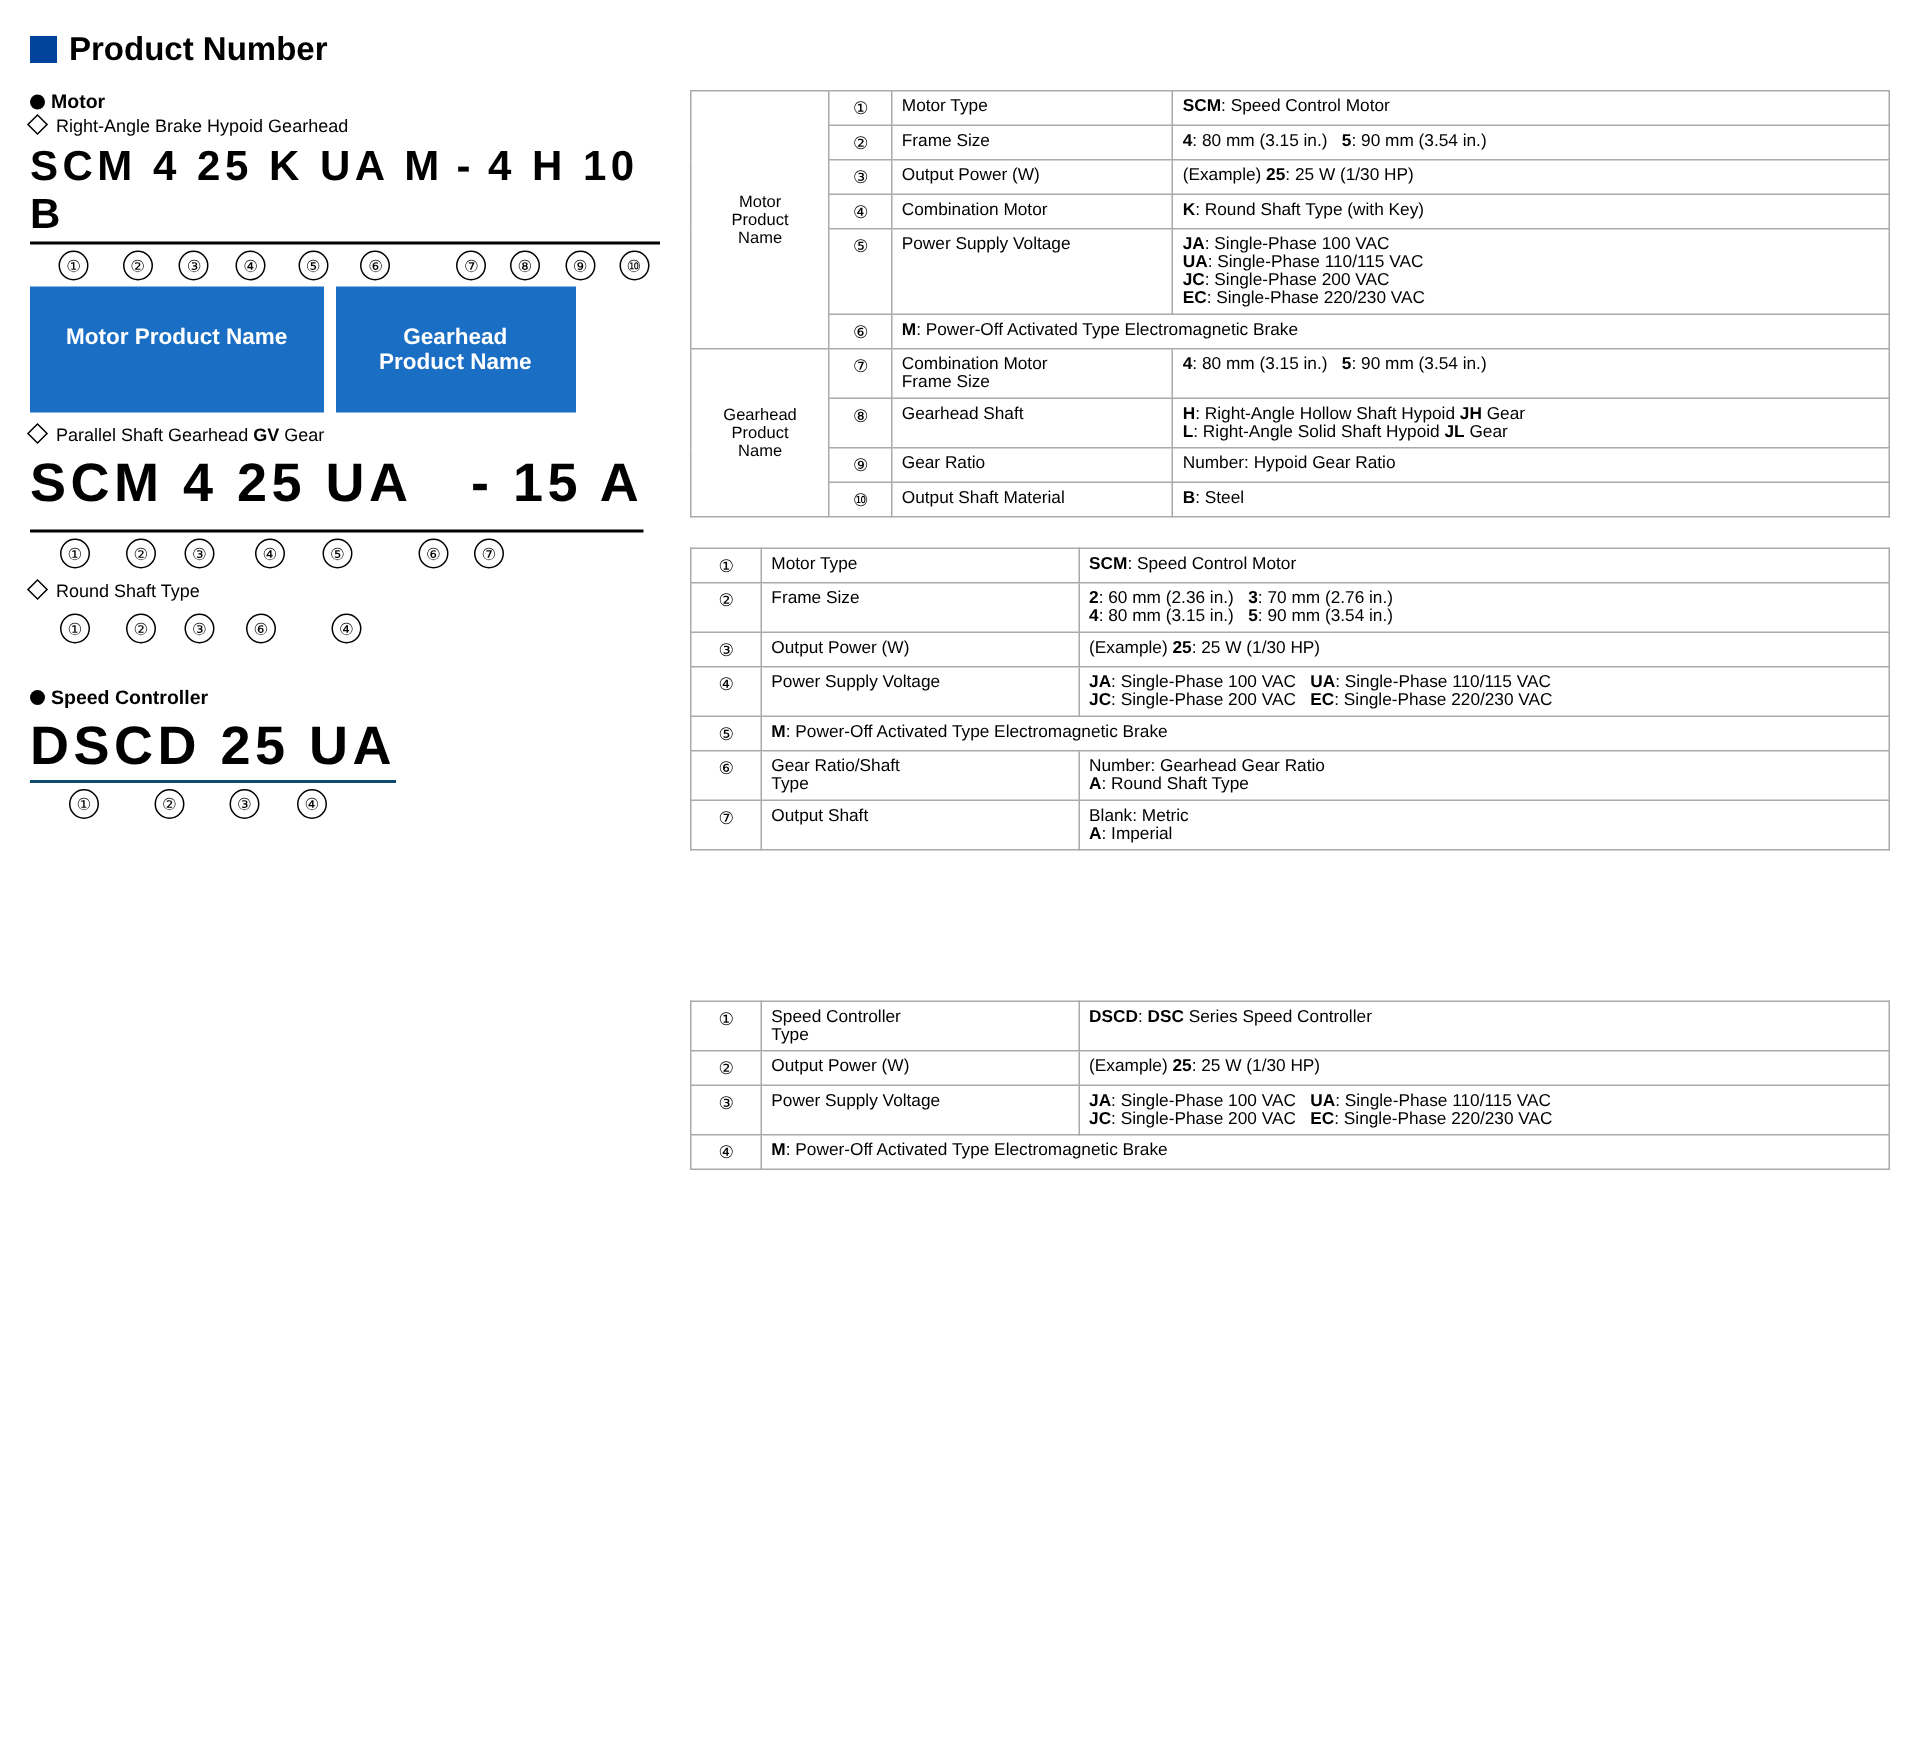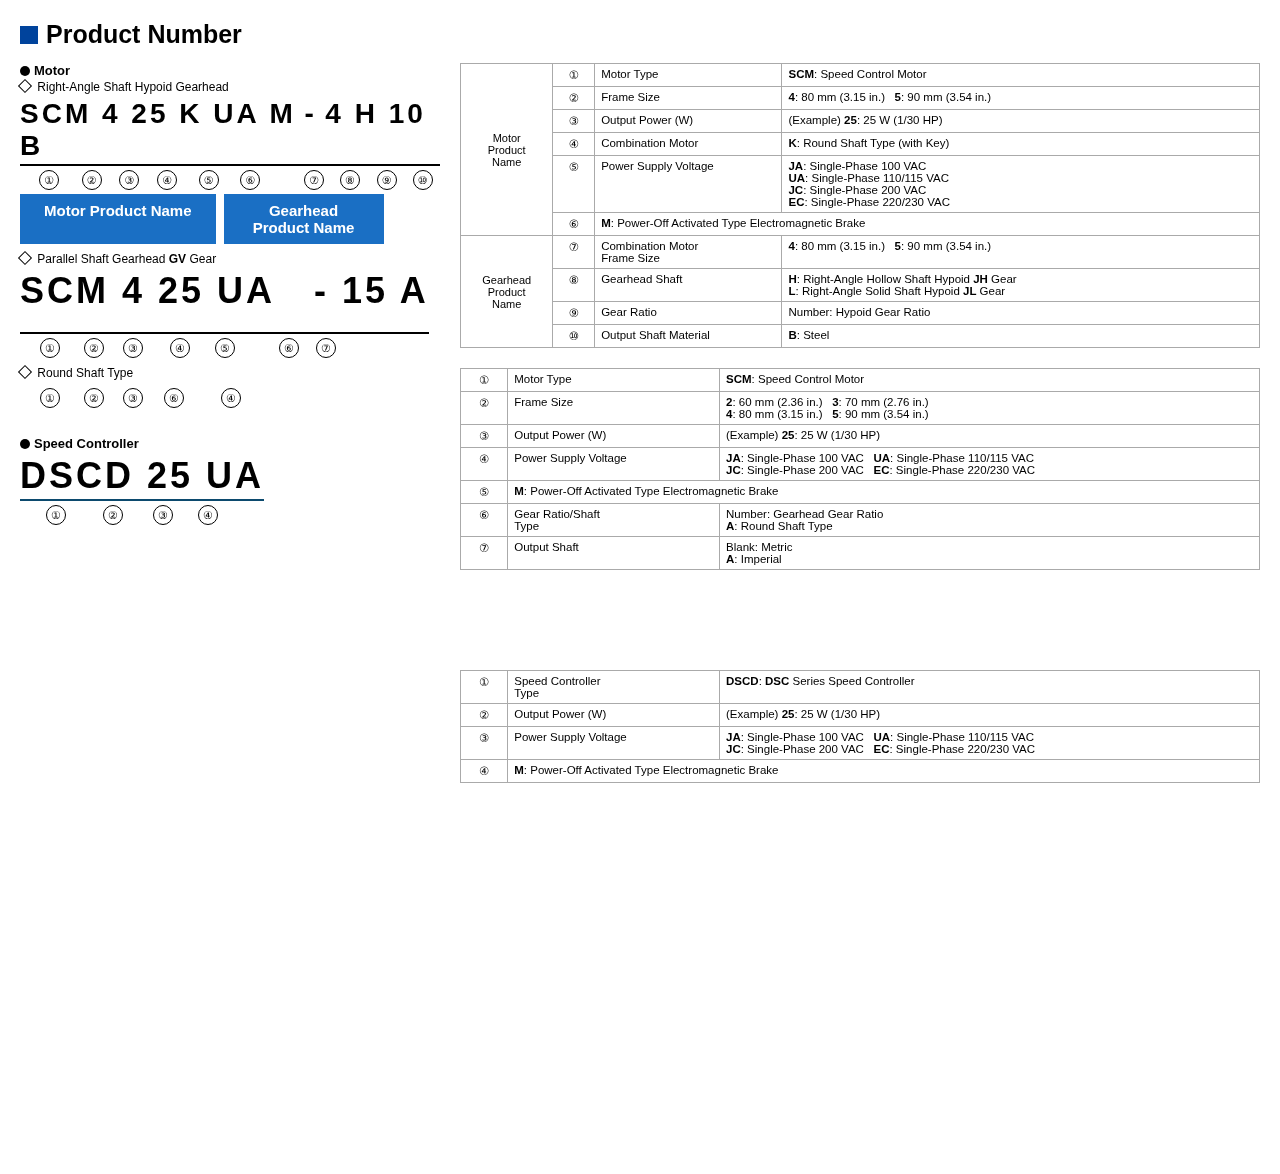"Product Number" span { font-size: 25px -> 22px }
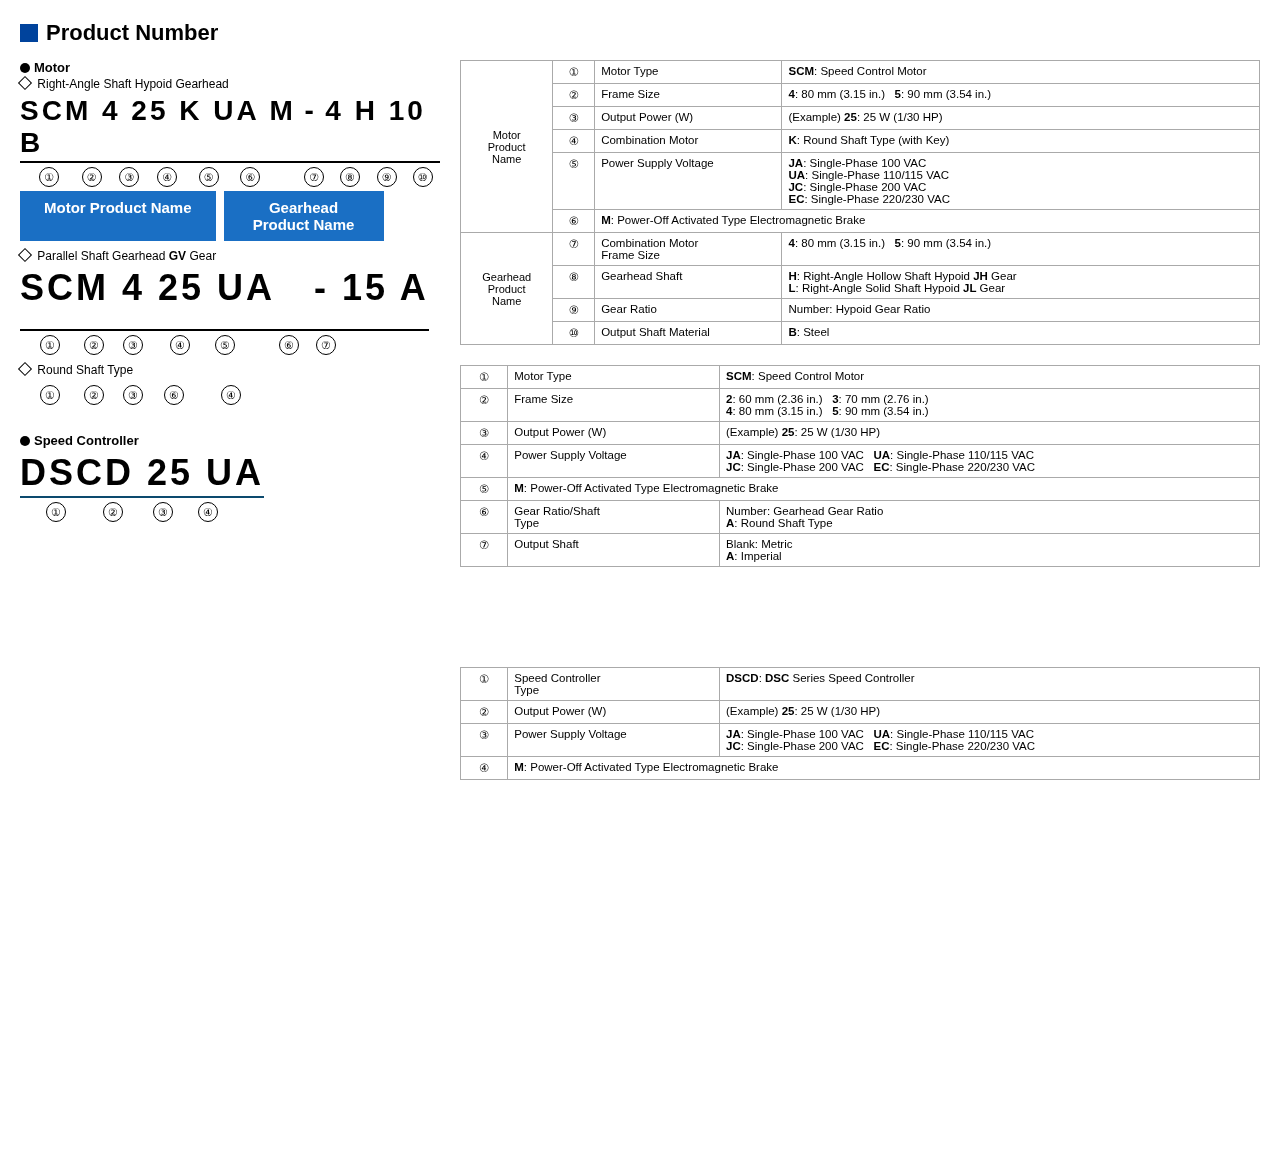"Right-Angle Shaft Hypoid Gearhead" span { text: Shaft -> Brake }
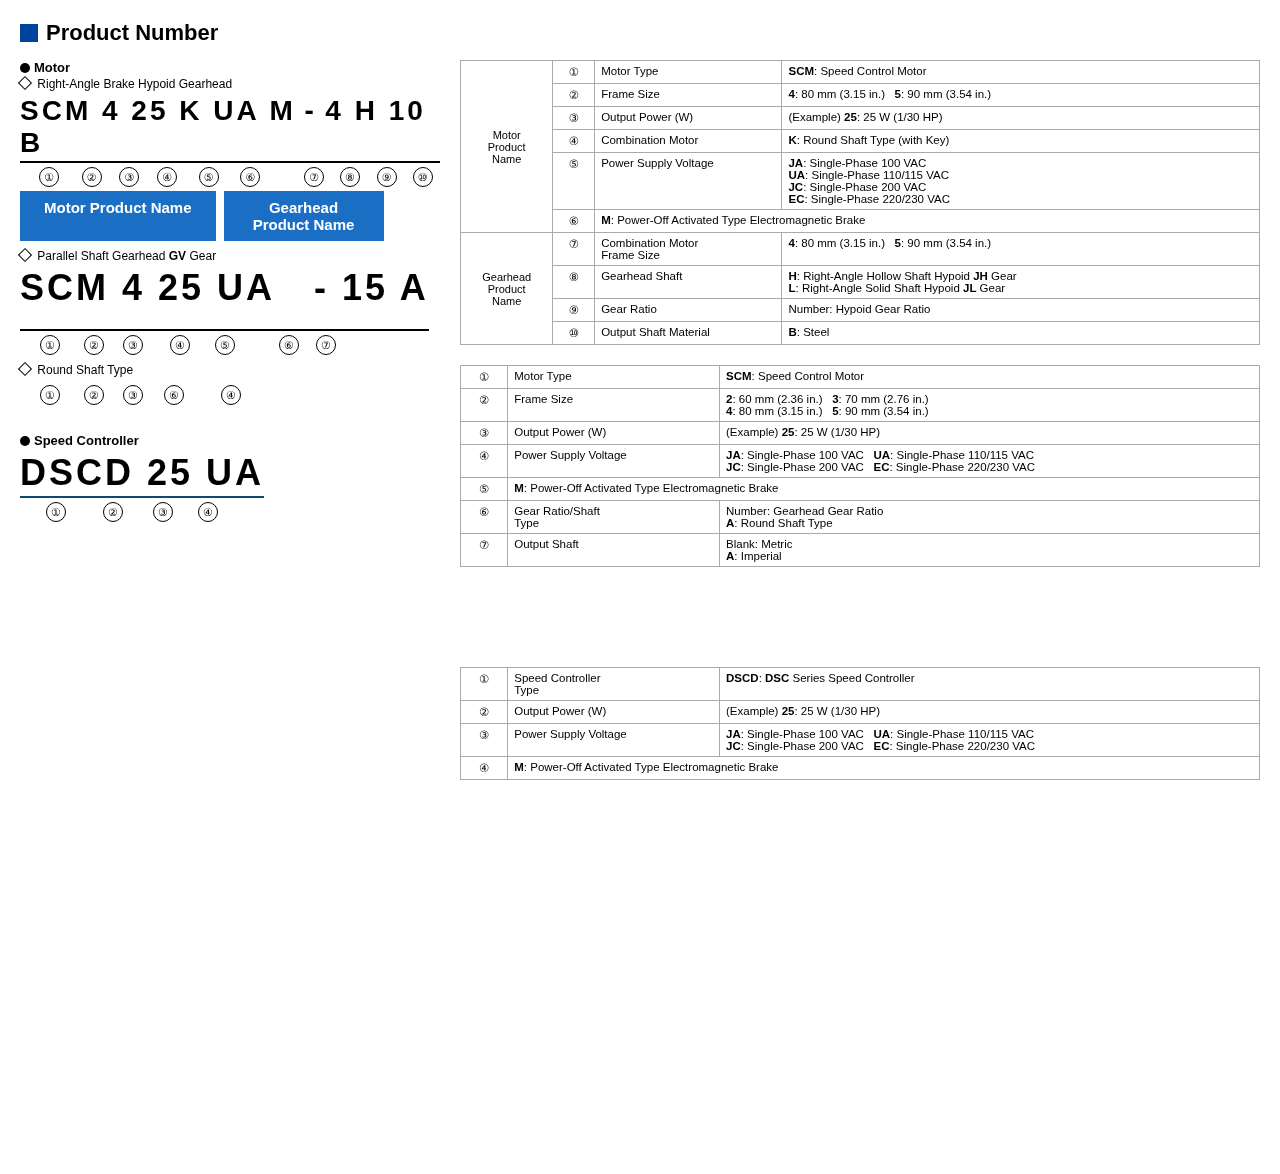"Motor Product Name" .name-box { padding: 8px 24px -> 25px 24px }
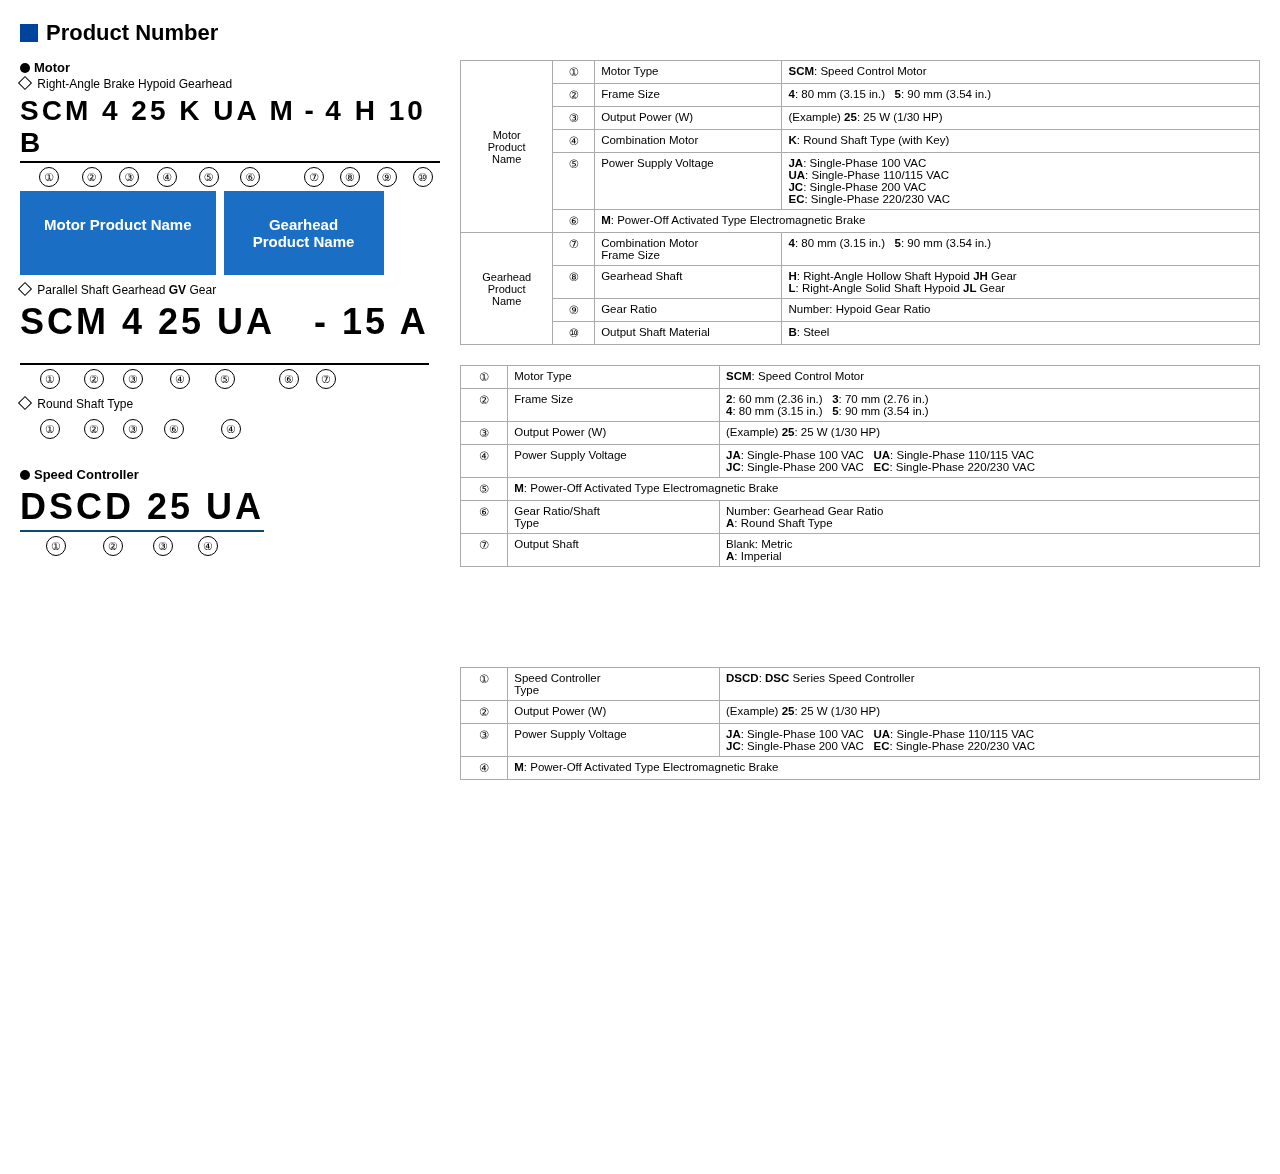"SCM 4 25 UA -" div { padding-bottom: 20px -> 10px }
